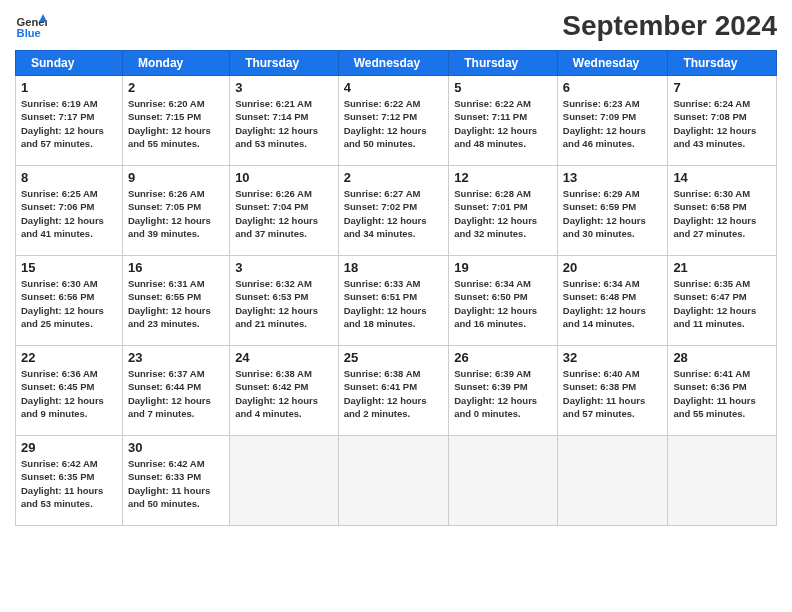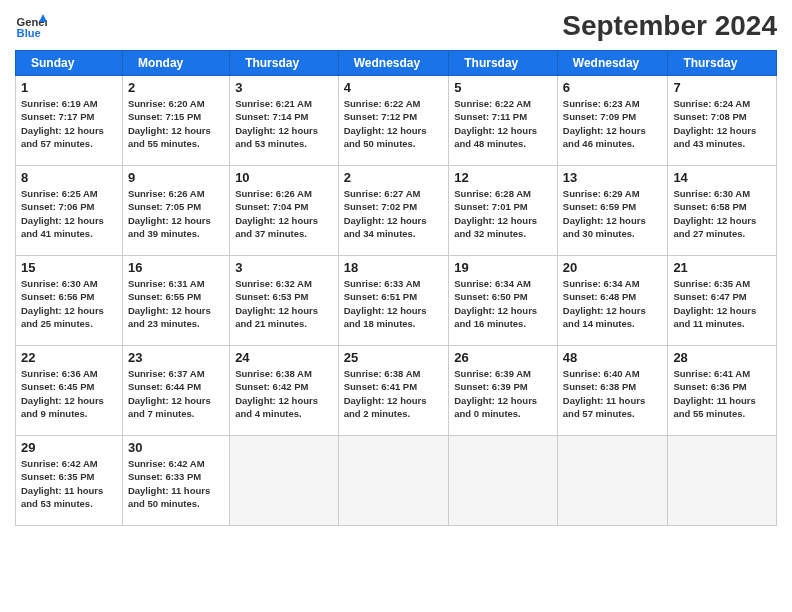"48" span.day-num { text: 48 -> 32 }
